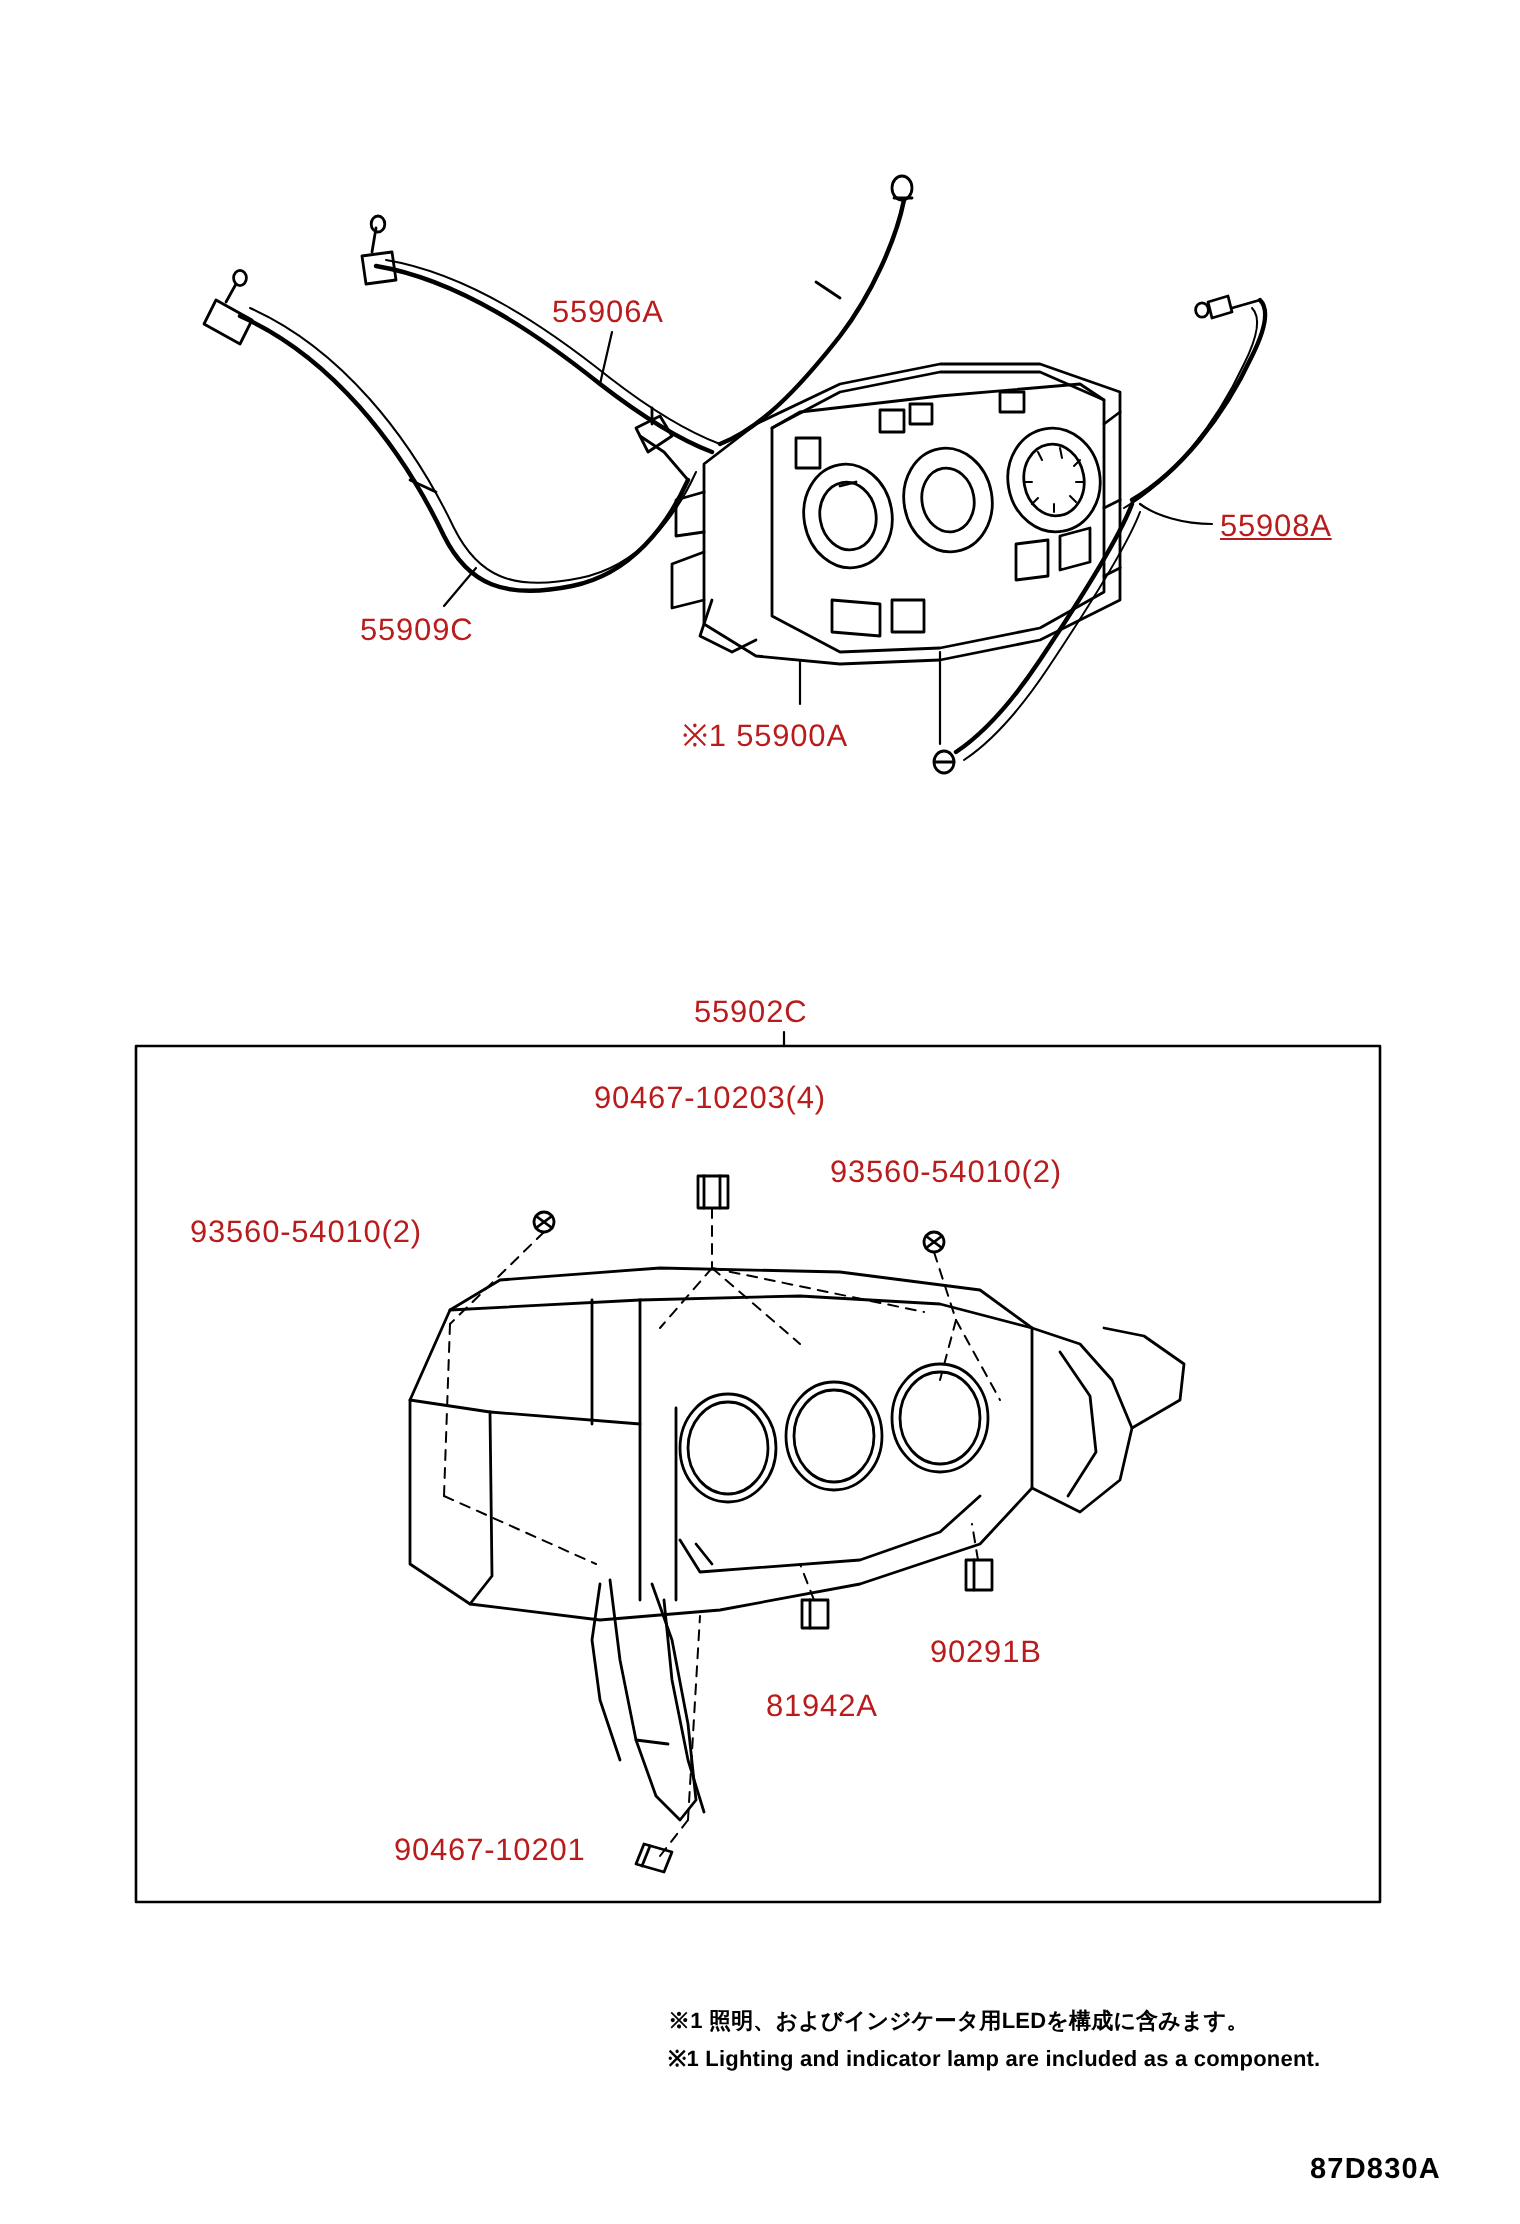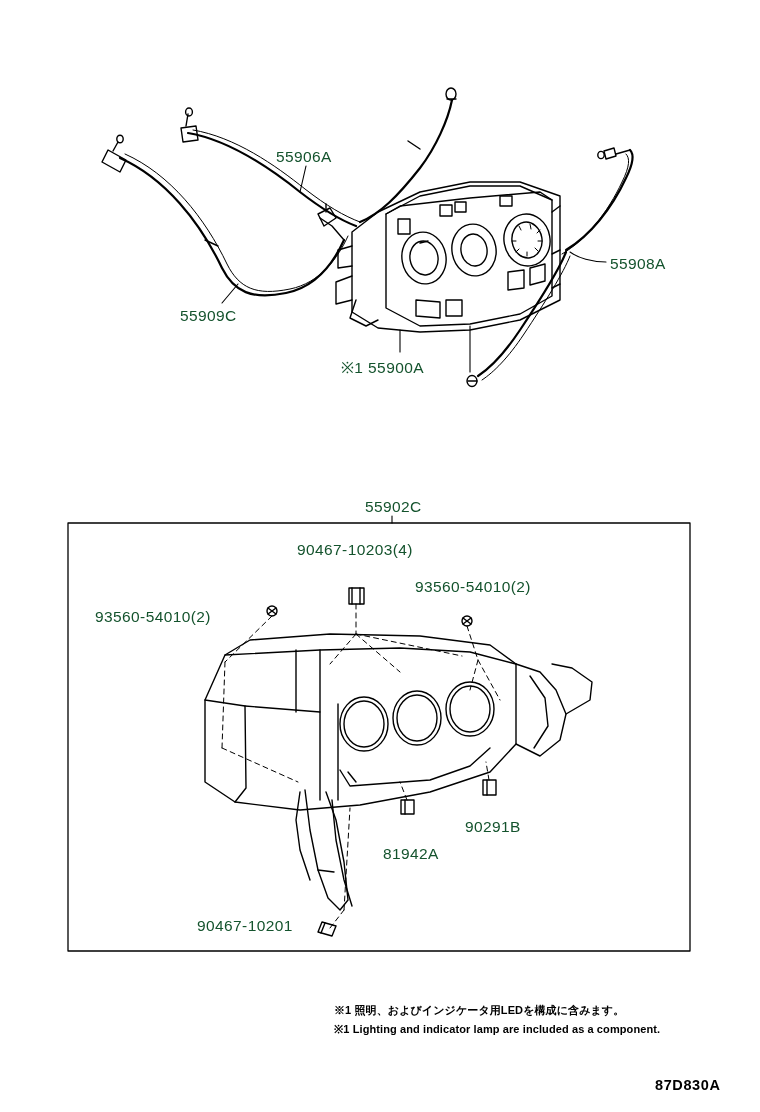"55906A" .lbl { color: #14532d -> #b91c1c }
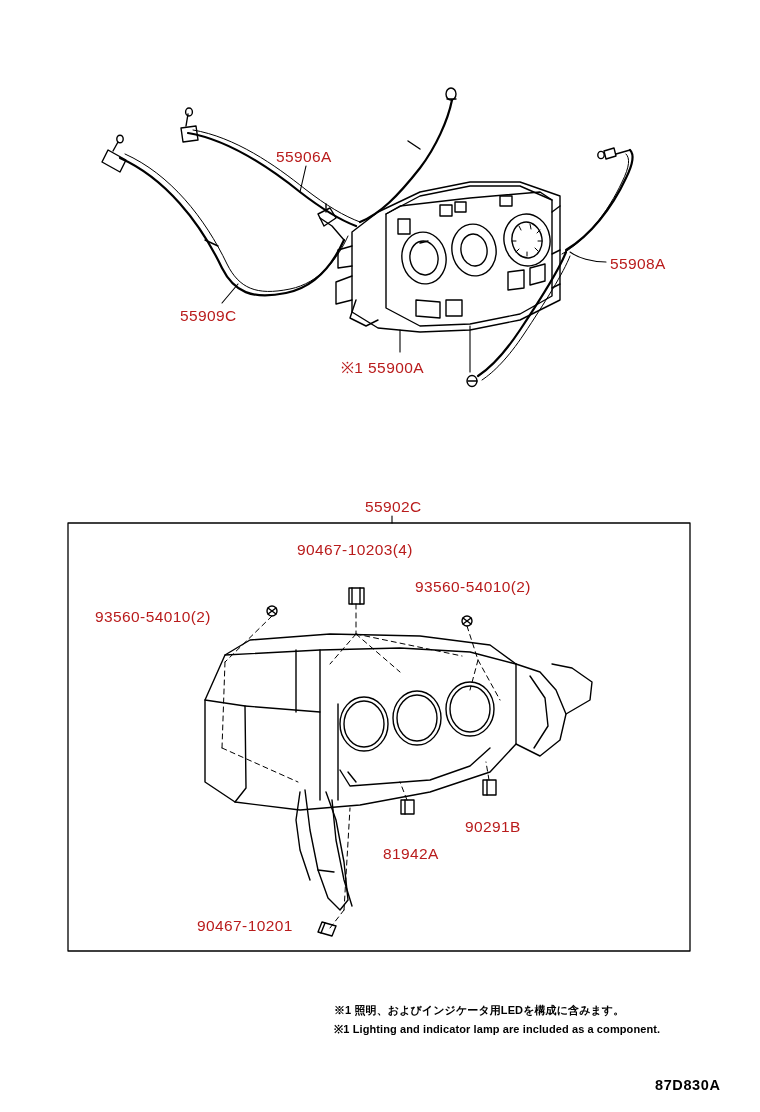"55908A" #lbl-55908A { text-decoration: none -> underline }
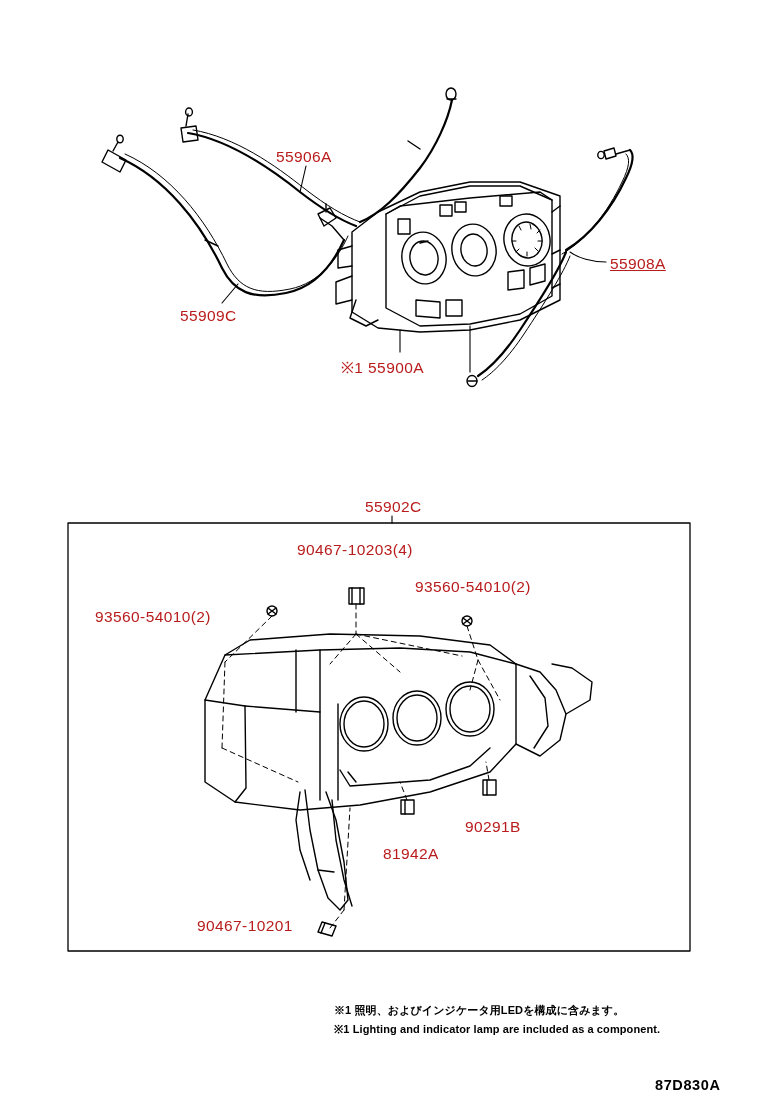"55902C" #lbl-55902C { left: 365px -> 347px }
